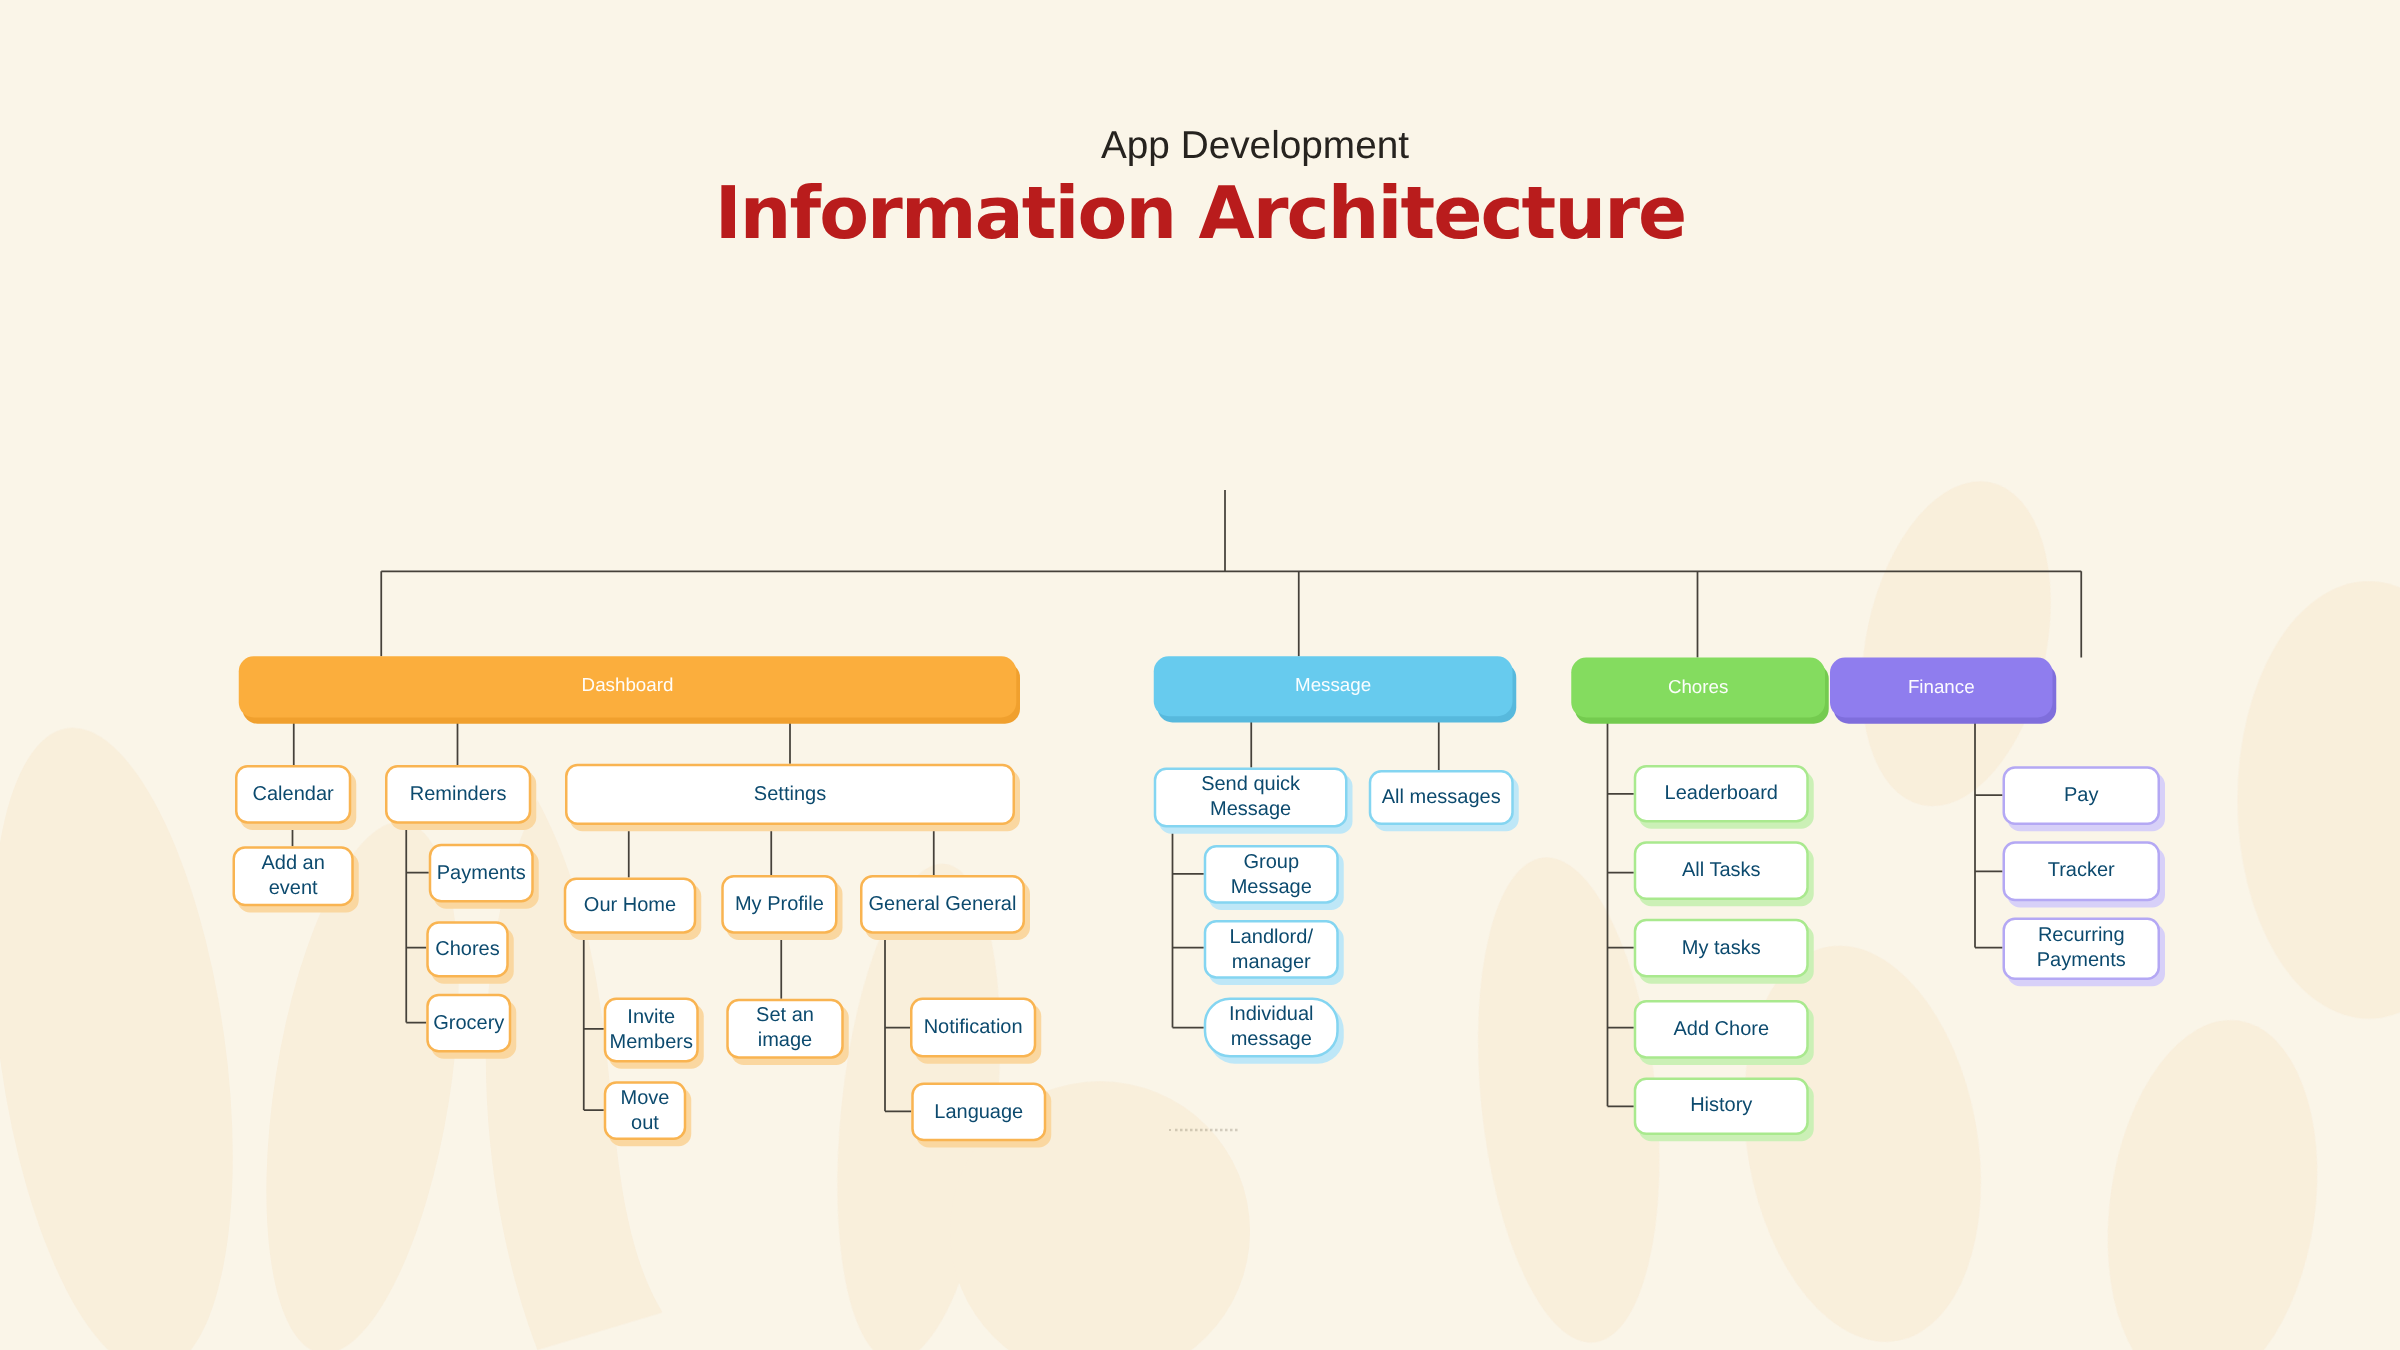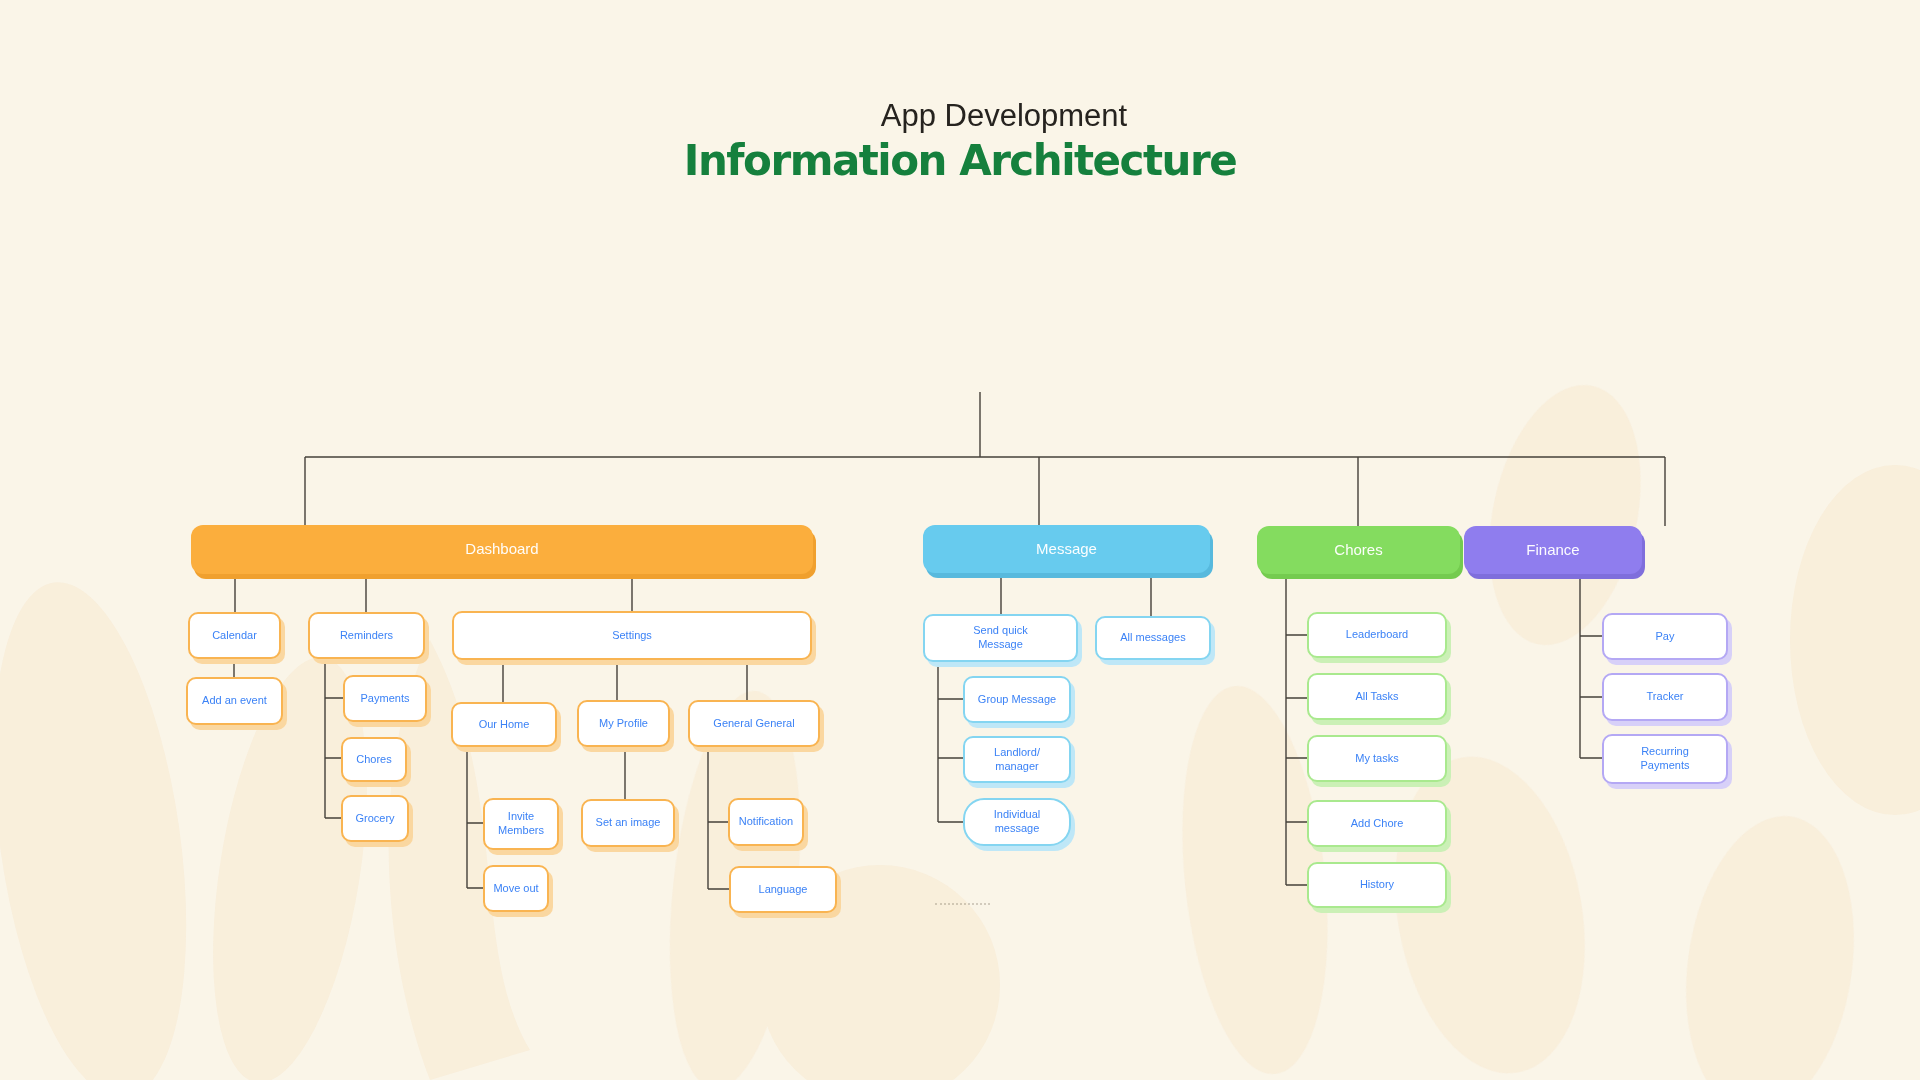"Information Architecture" .title { color: #15803d -> #b91c1c; font-size: 42px -> 58px }
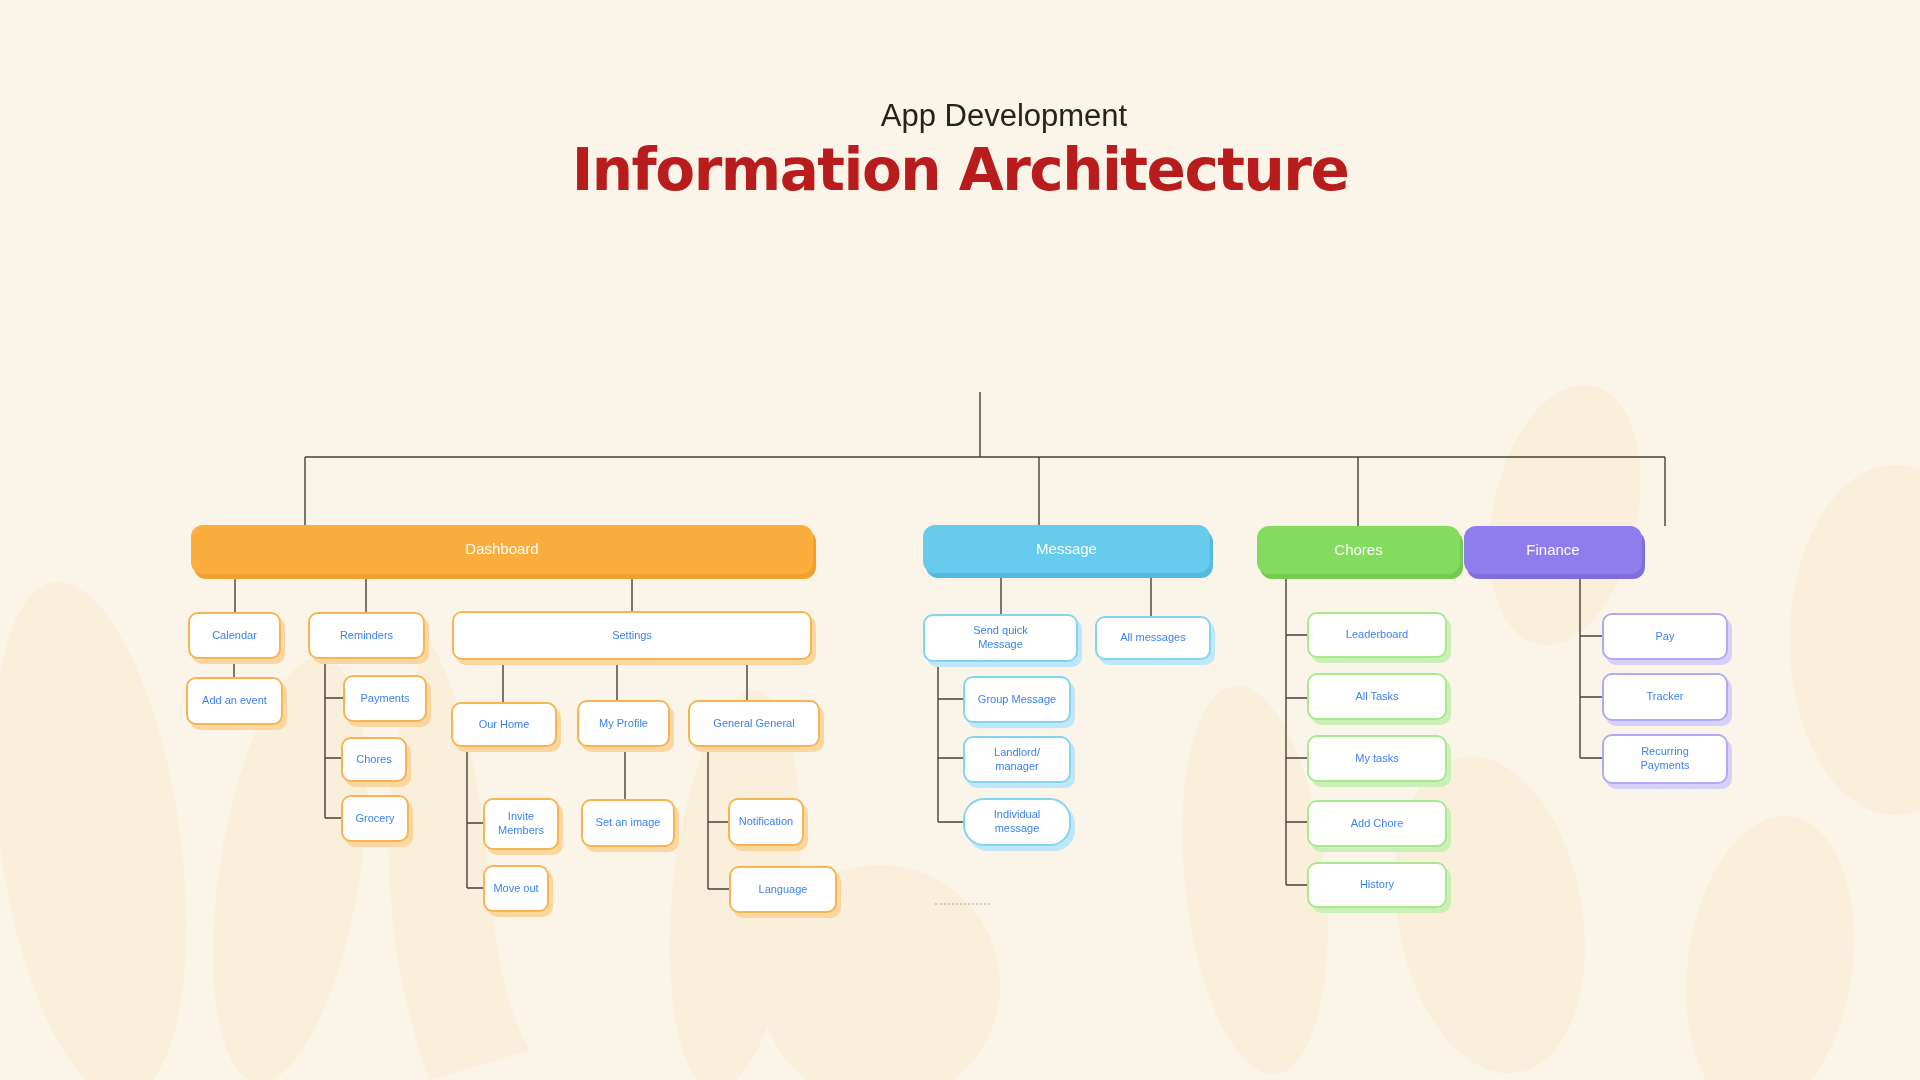"Calendar" .box { color: #3b82f6 -> #0c4a6e; font-size: 11px -> 16px }
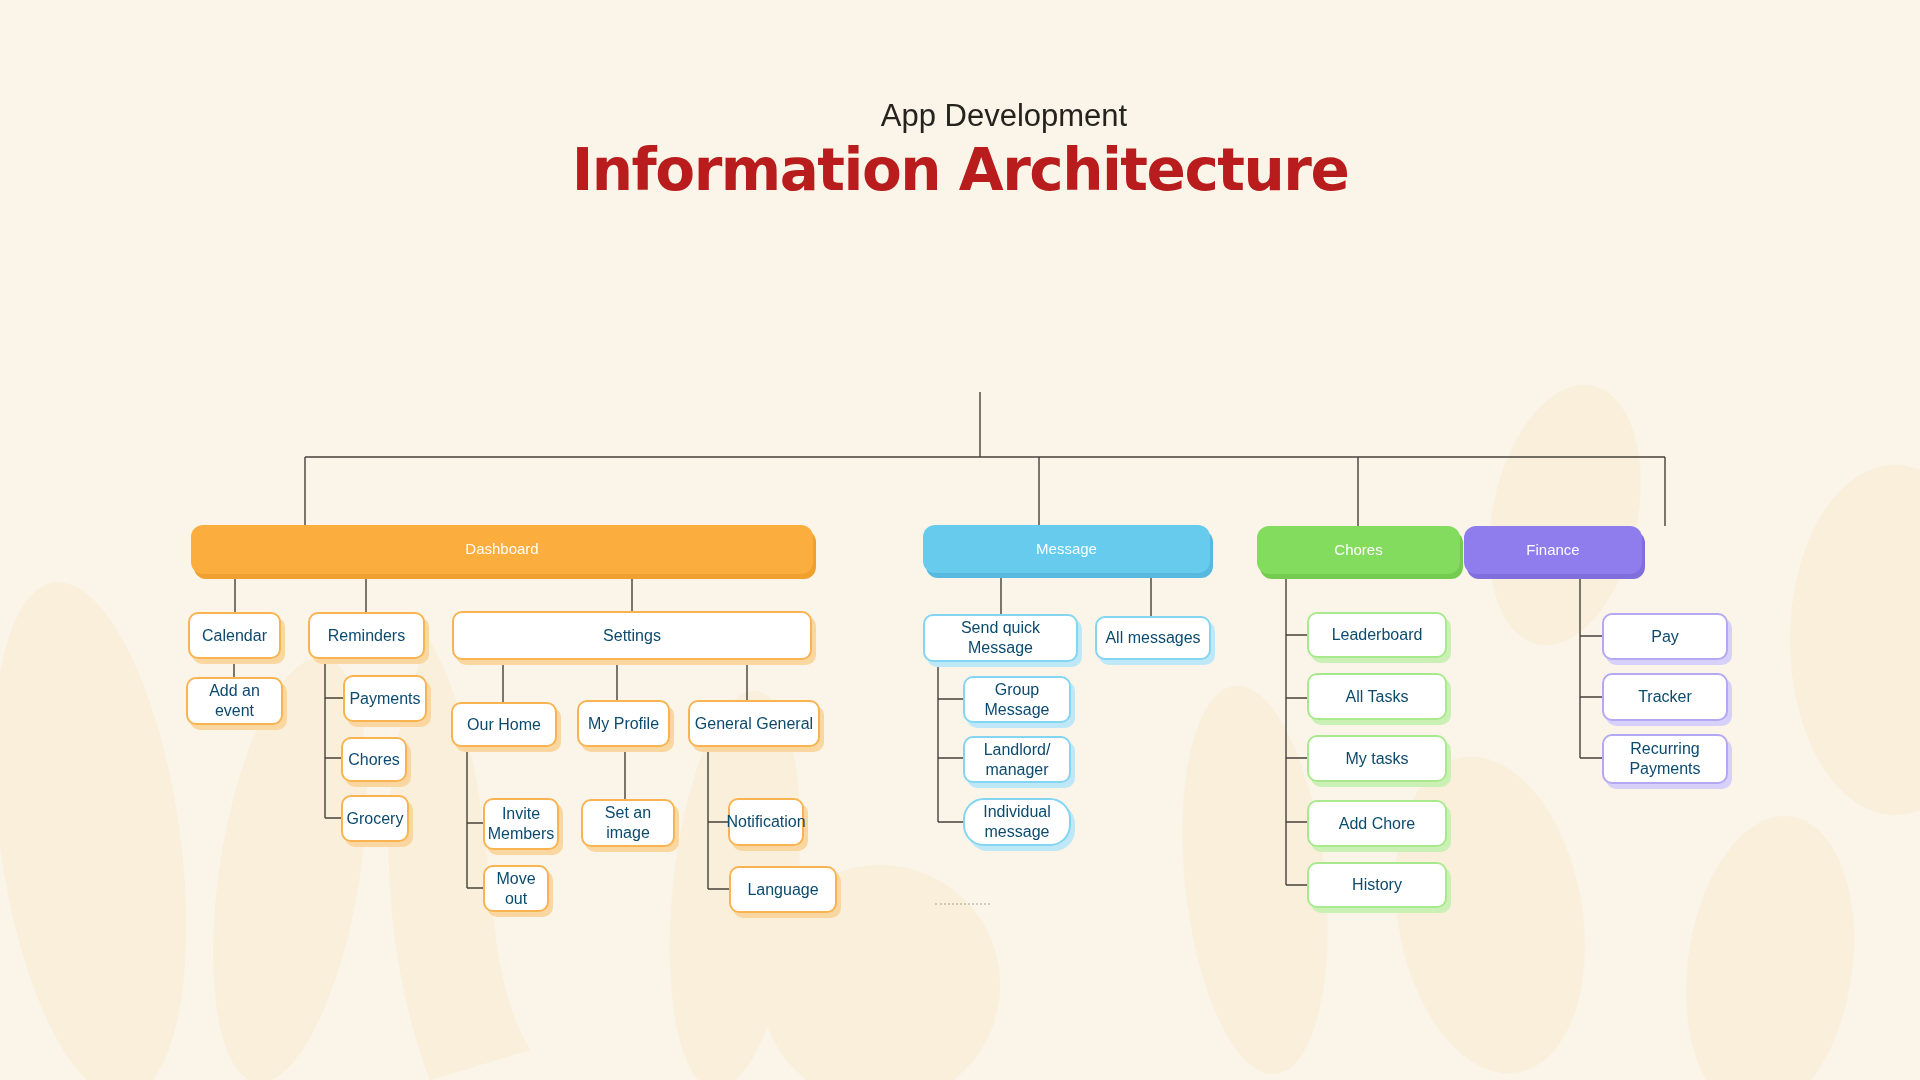"Notification" div.node { width: 76px -> 101px }
